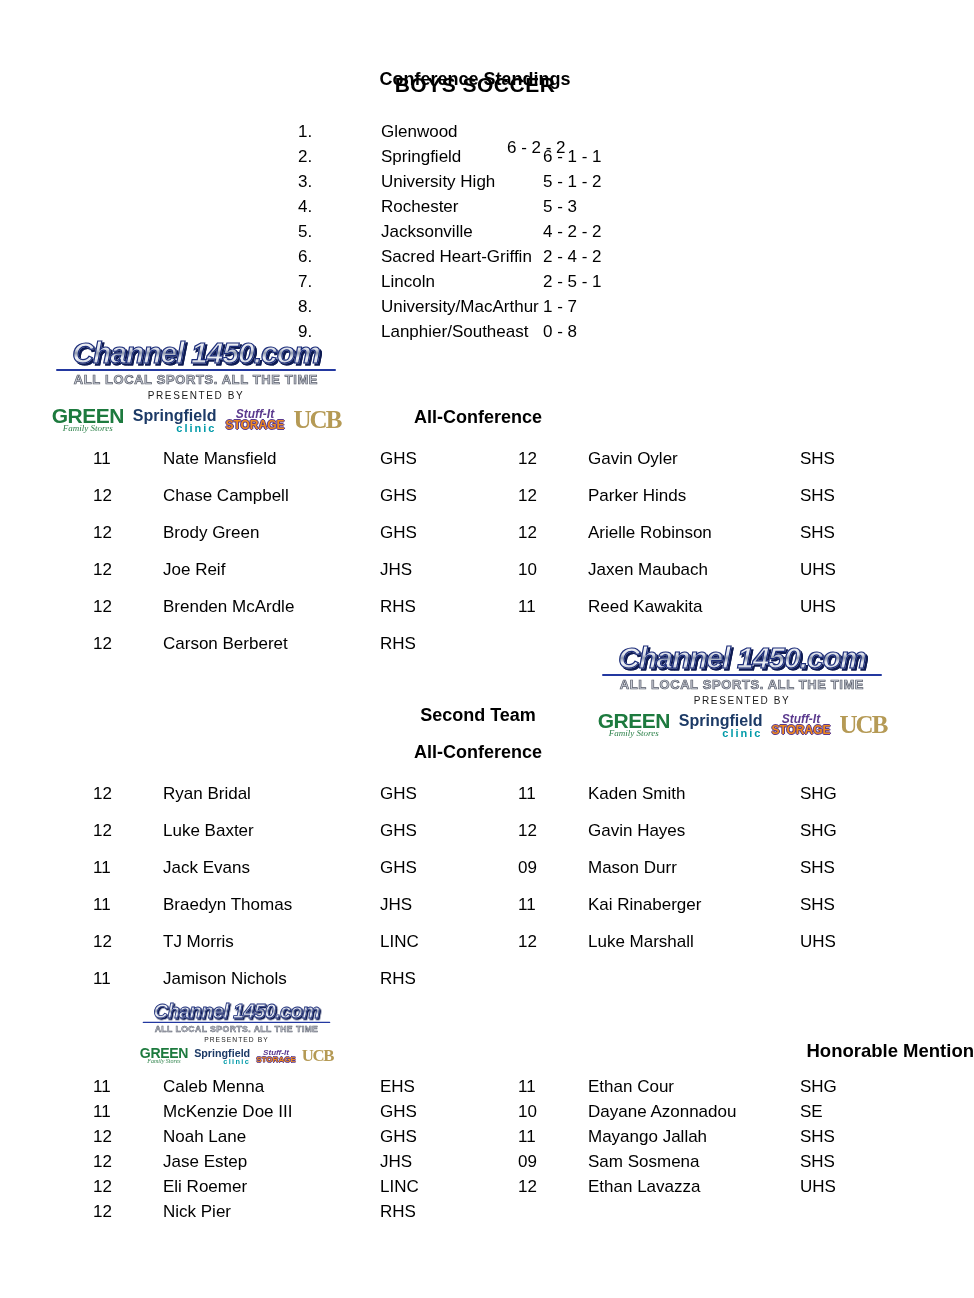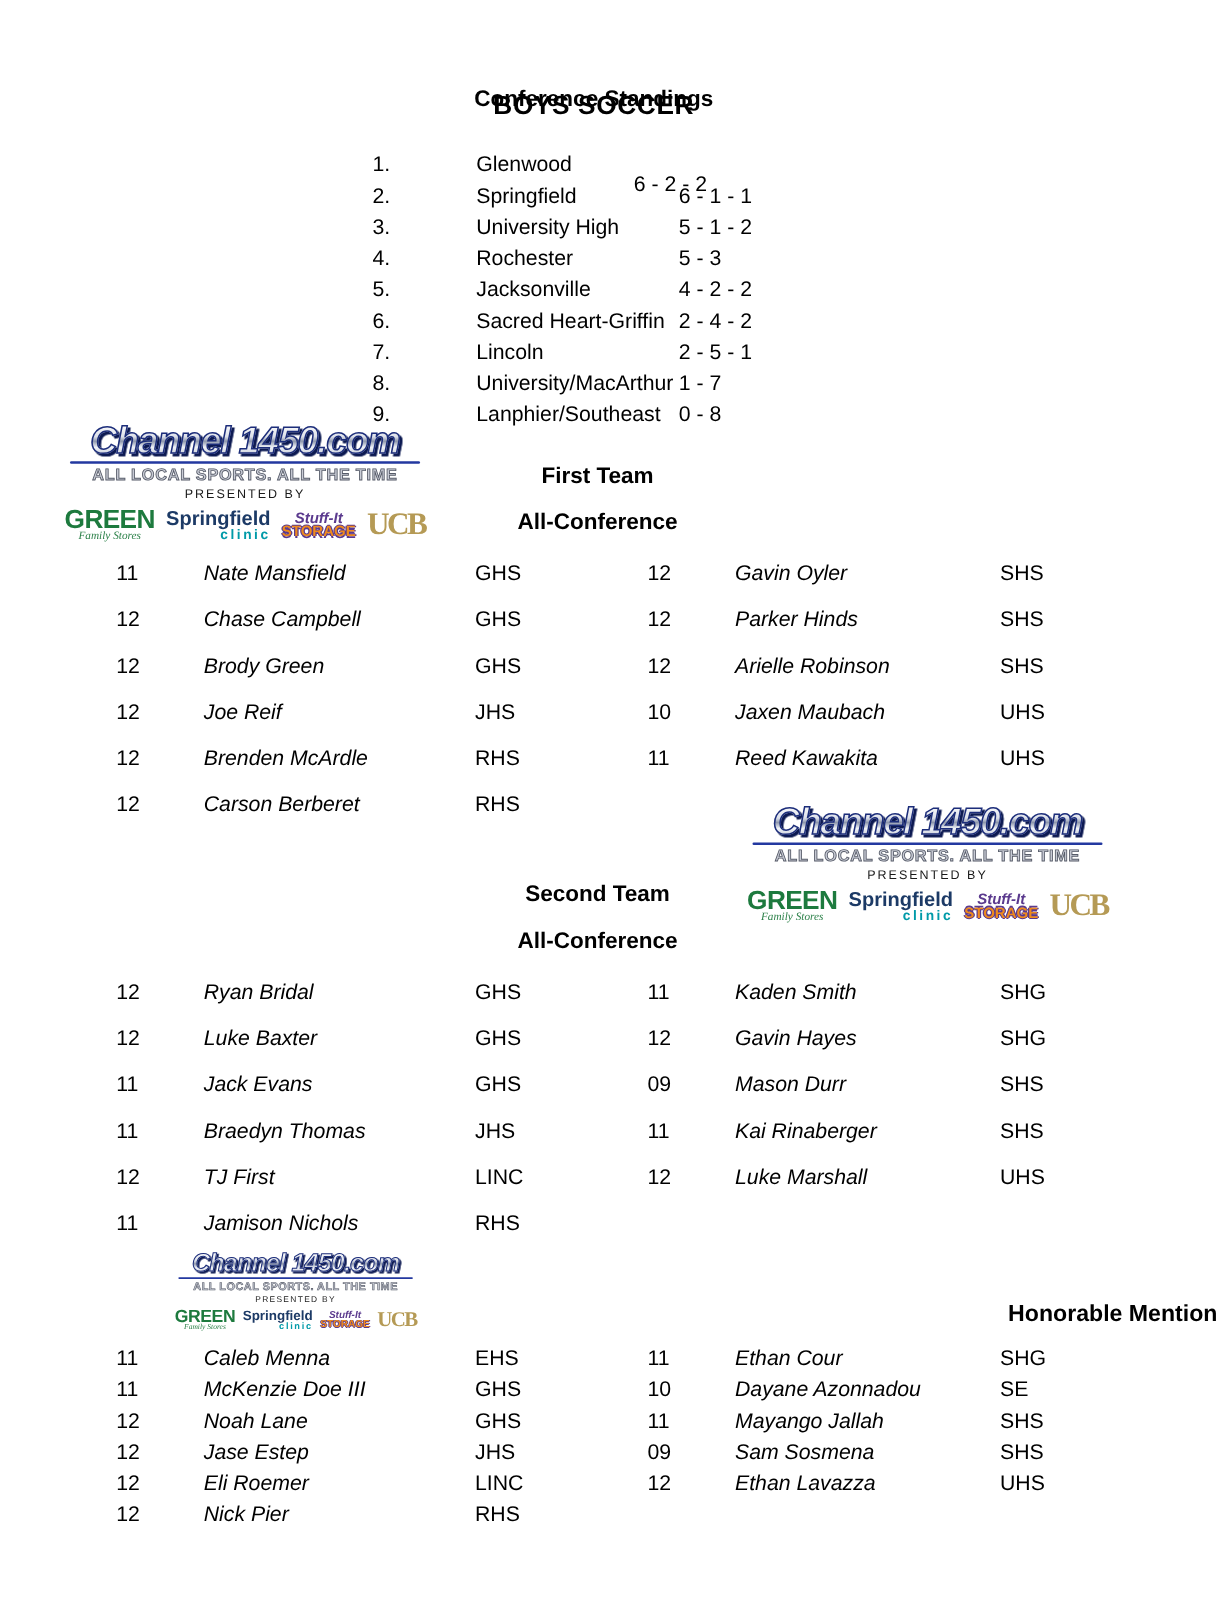"First Team" div.sec-heading { html: <div>First Team</div> -> none }
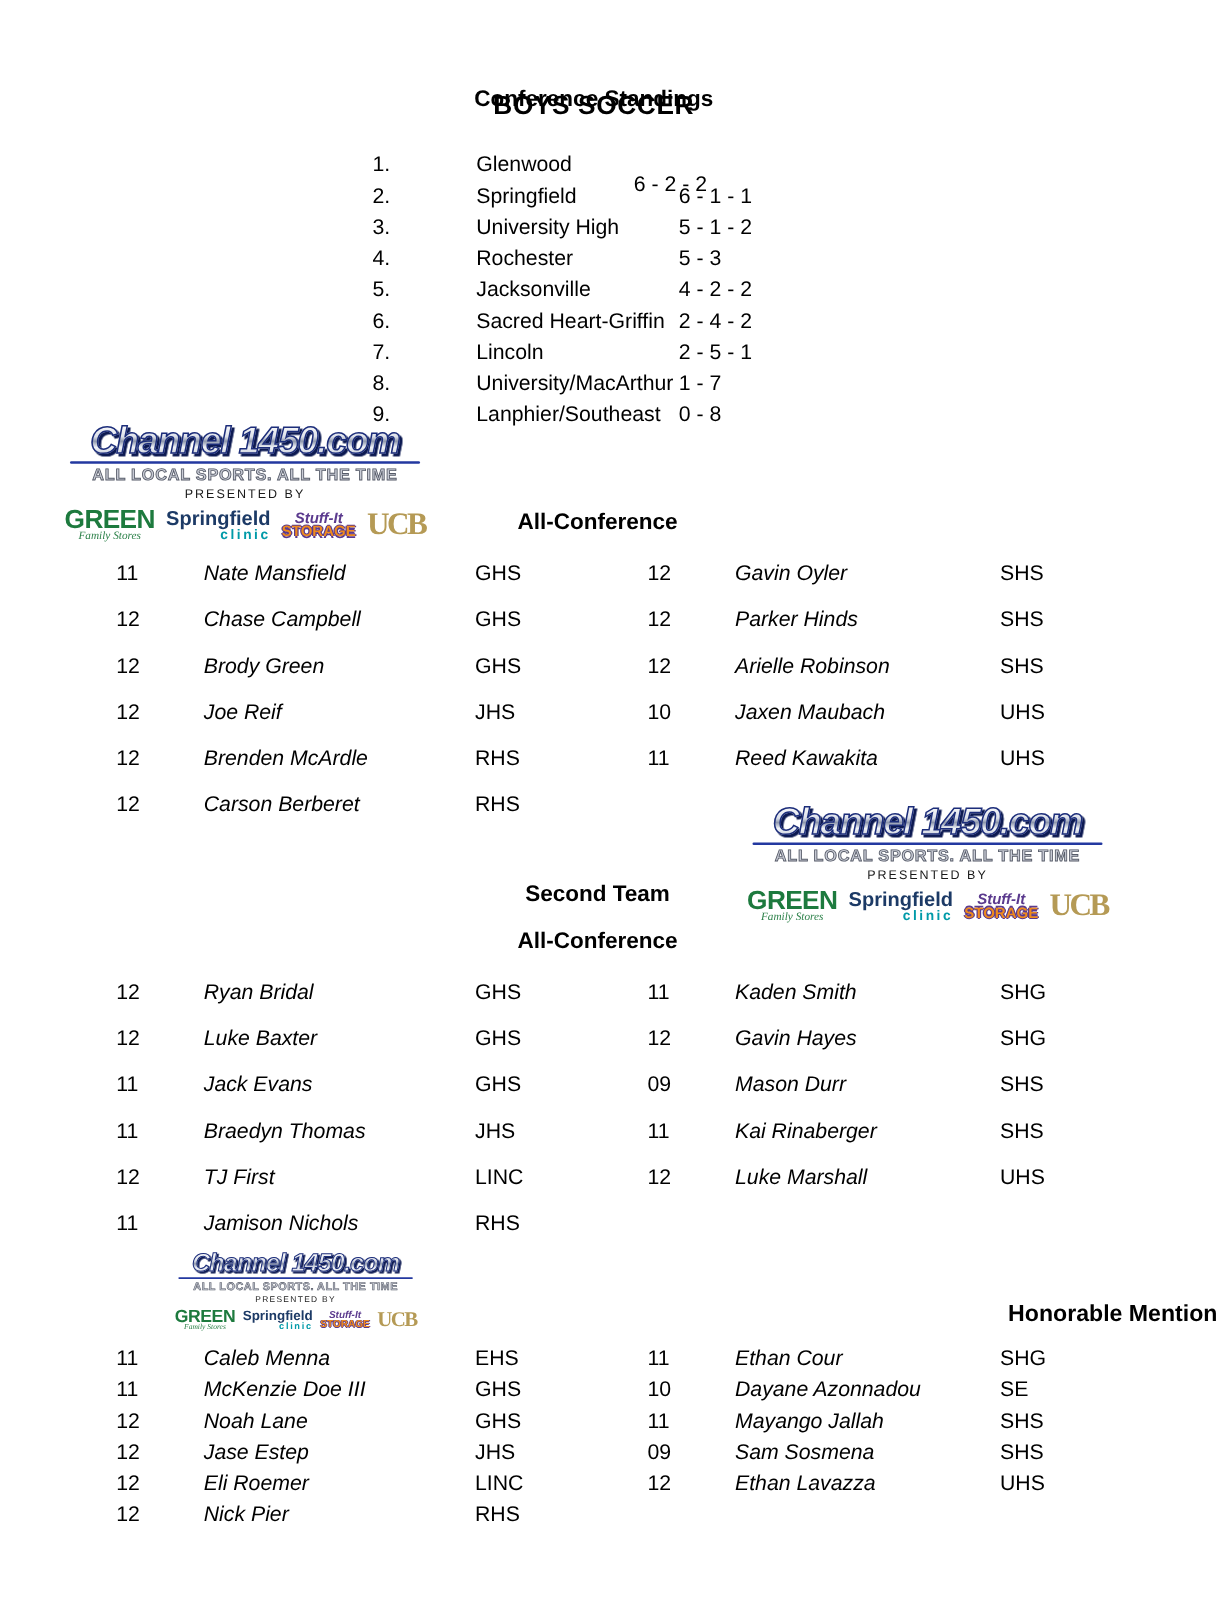"Nate Mansfield" .pcol .p-name { font-style: italic -> none }
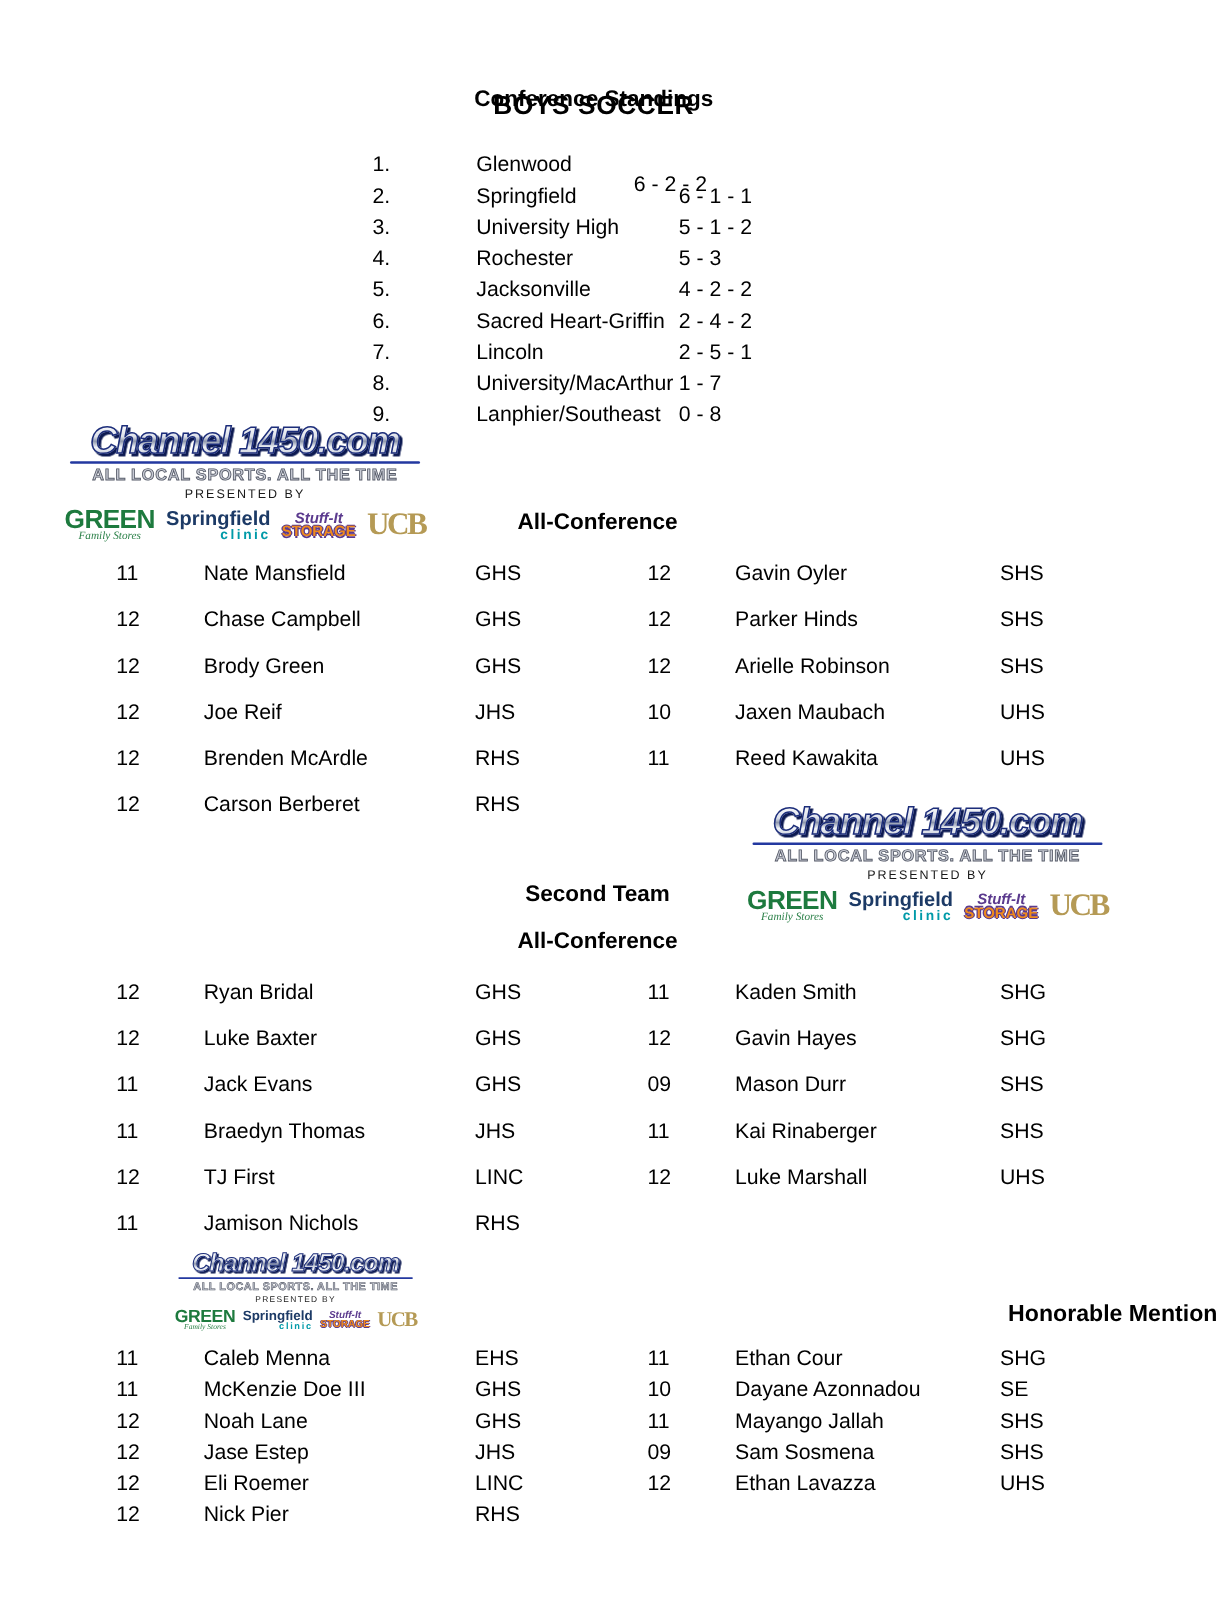"TJ First" span.p-name { text: First -> Morris }
